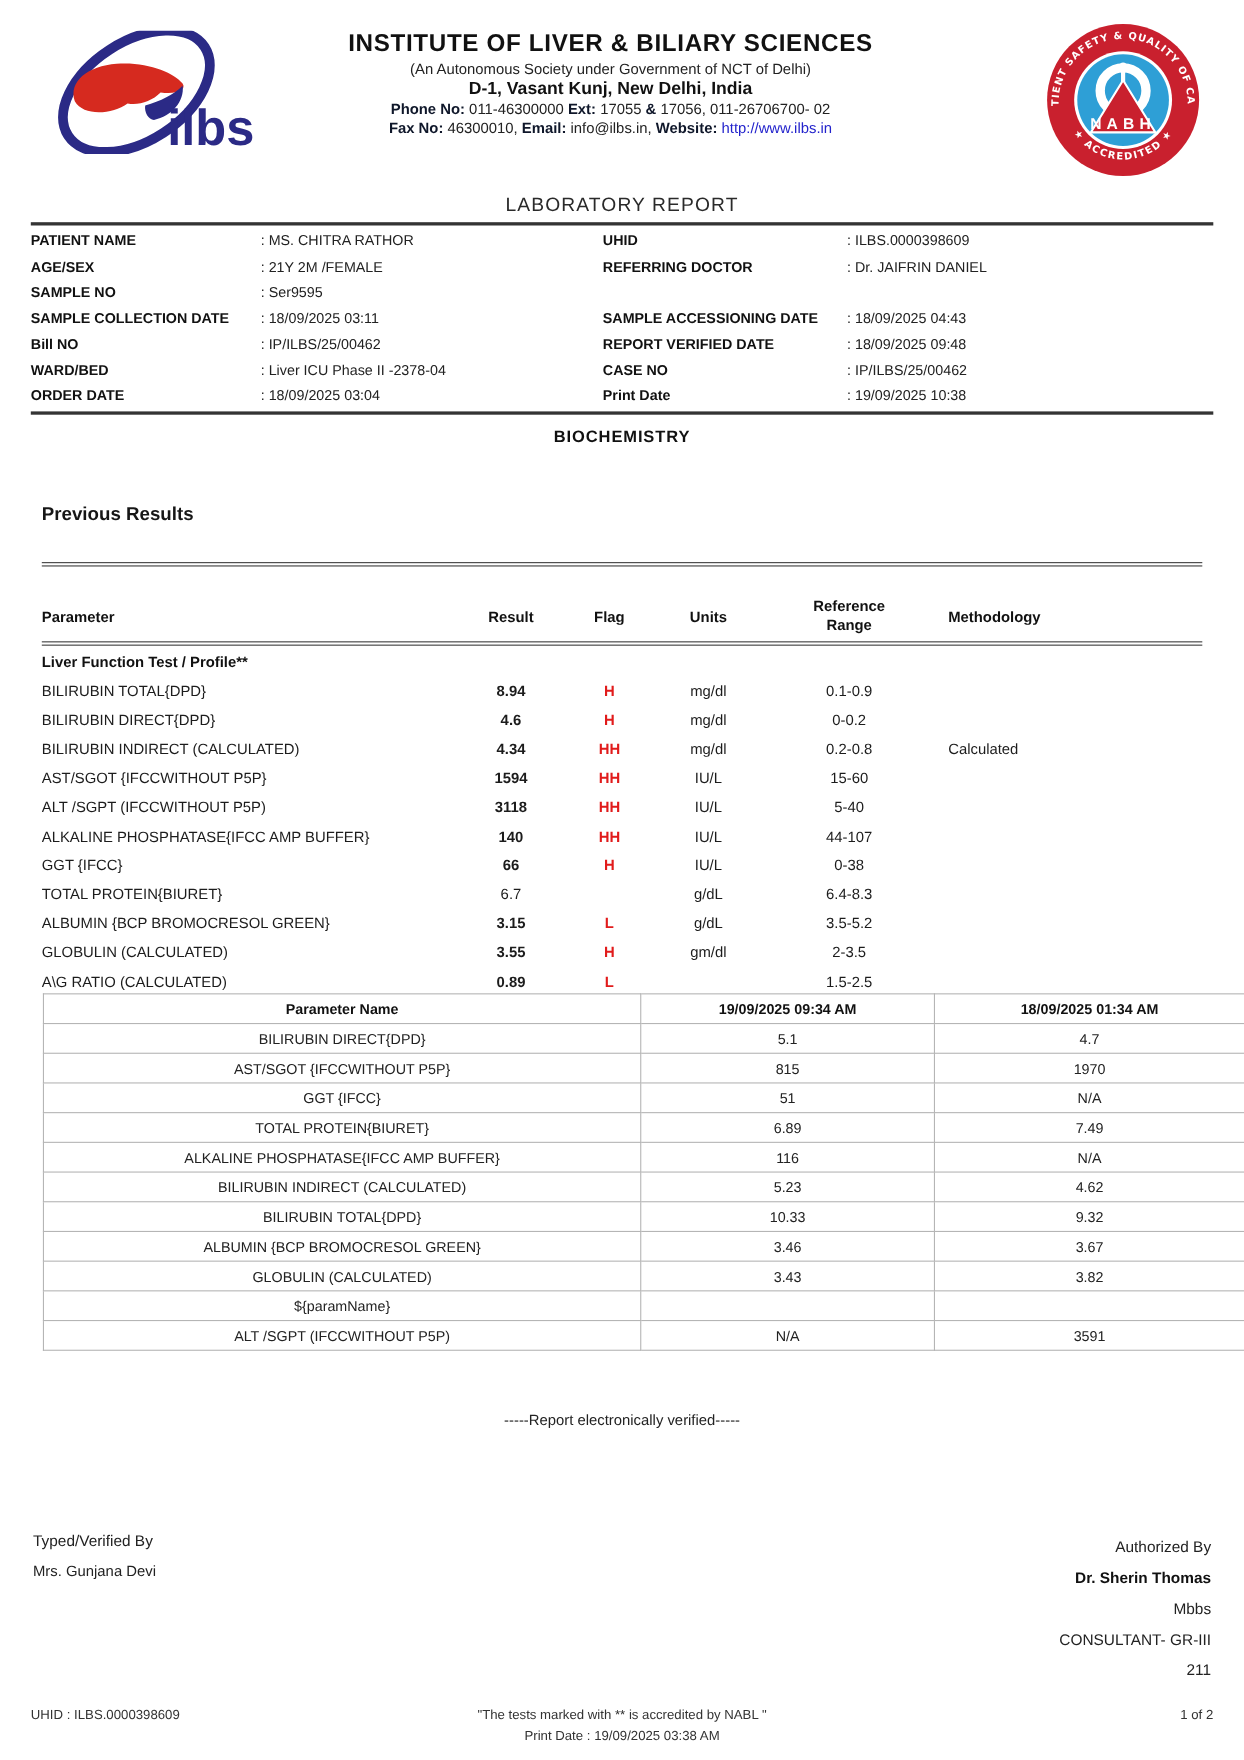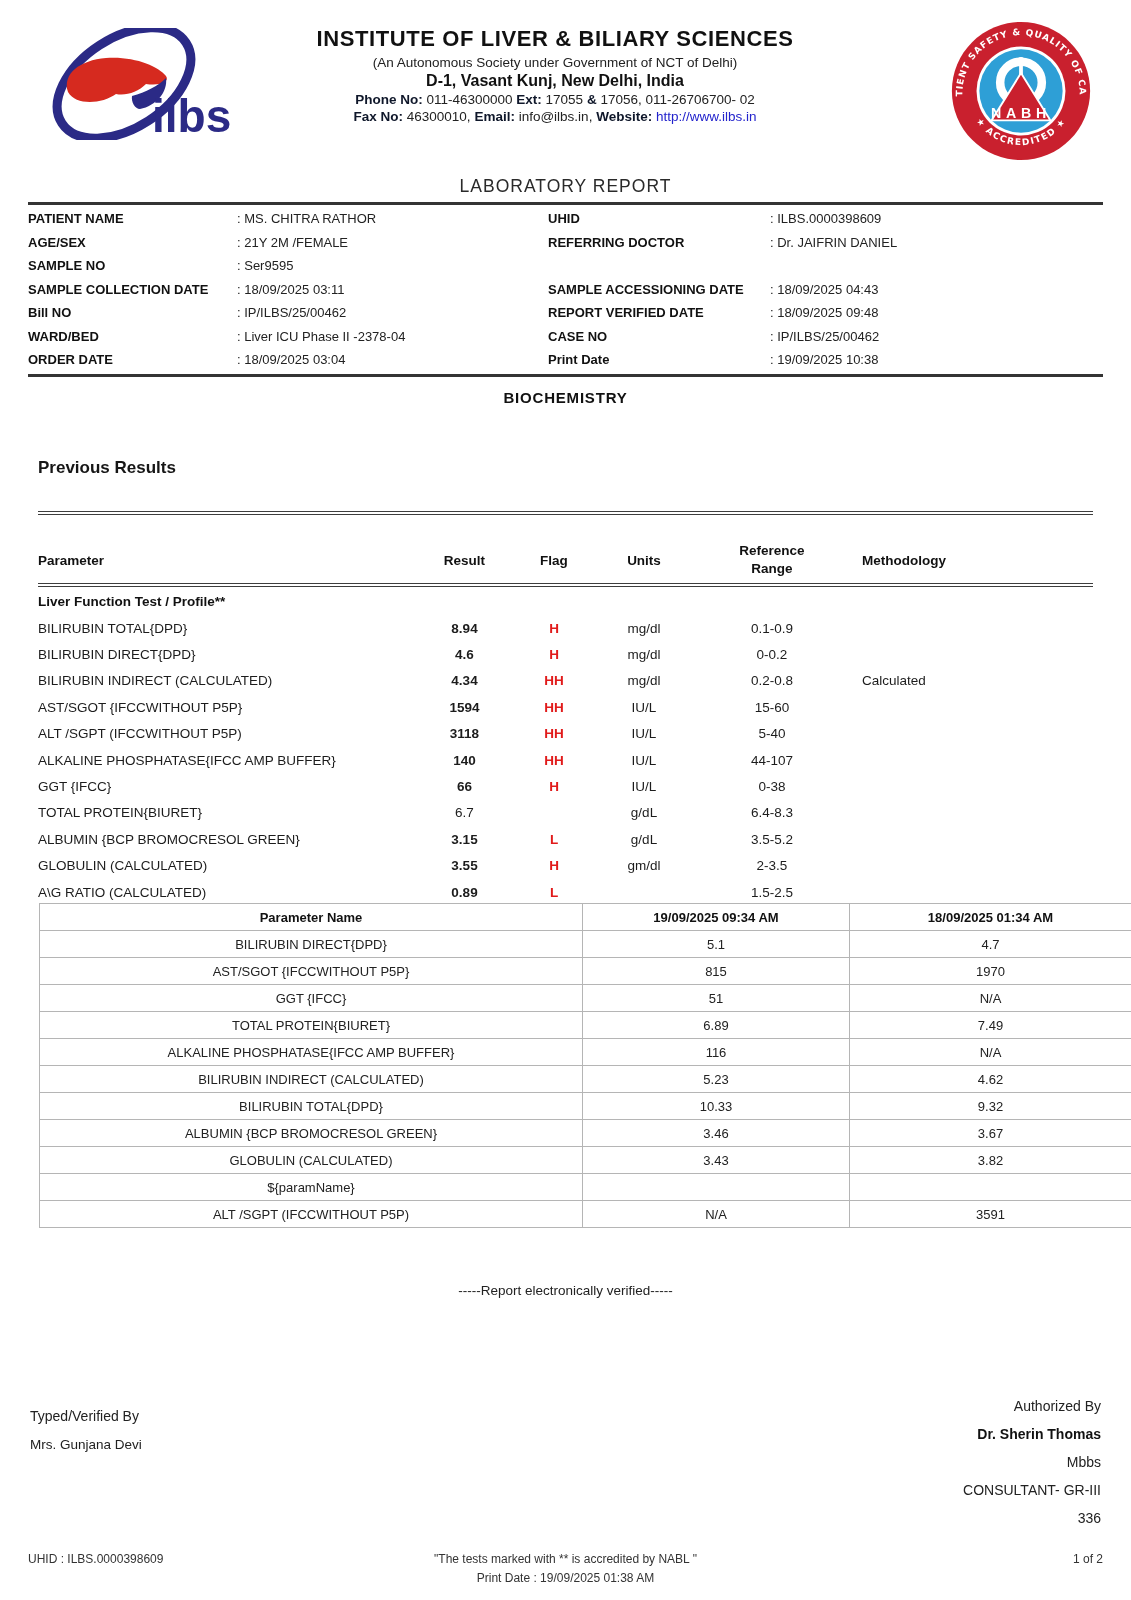"Typed/Verified By" .sig-left { margin-top: 16px -> none }
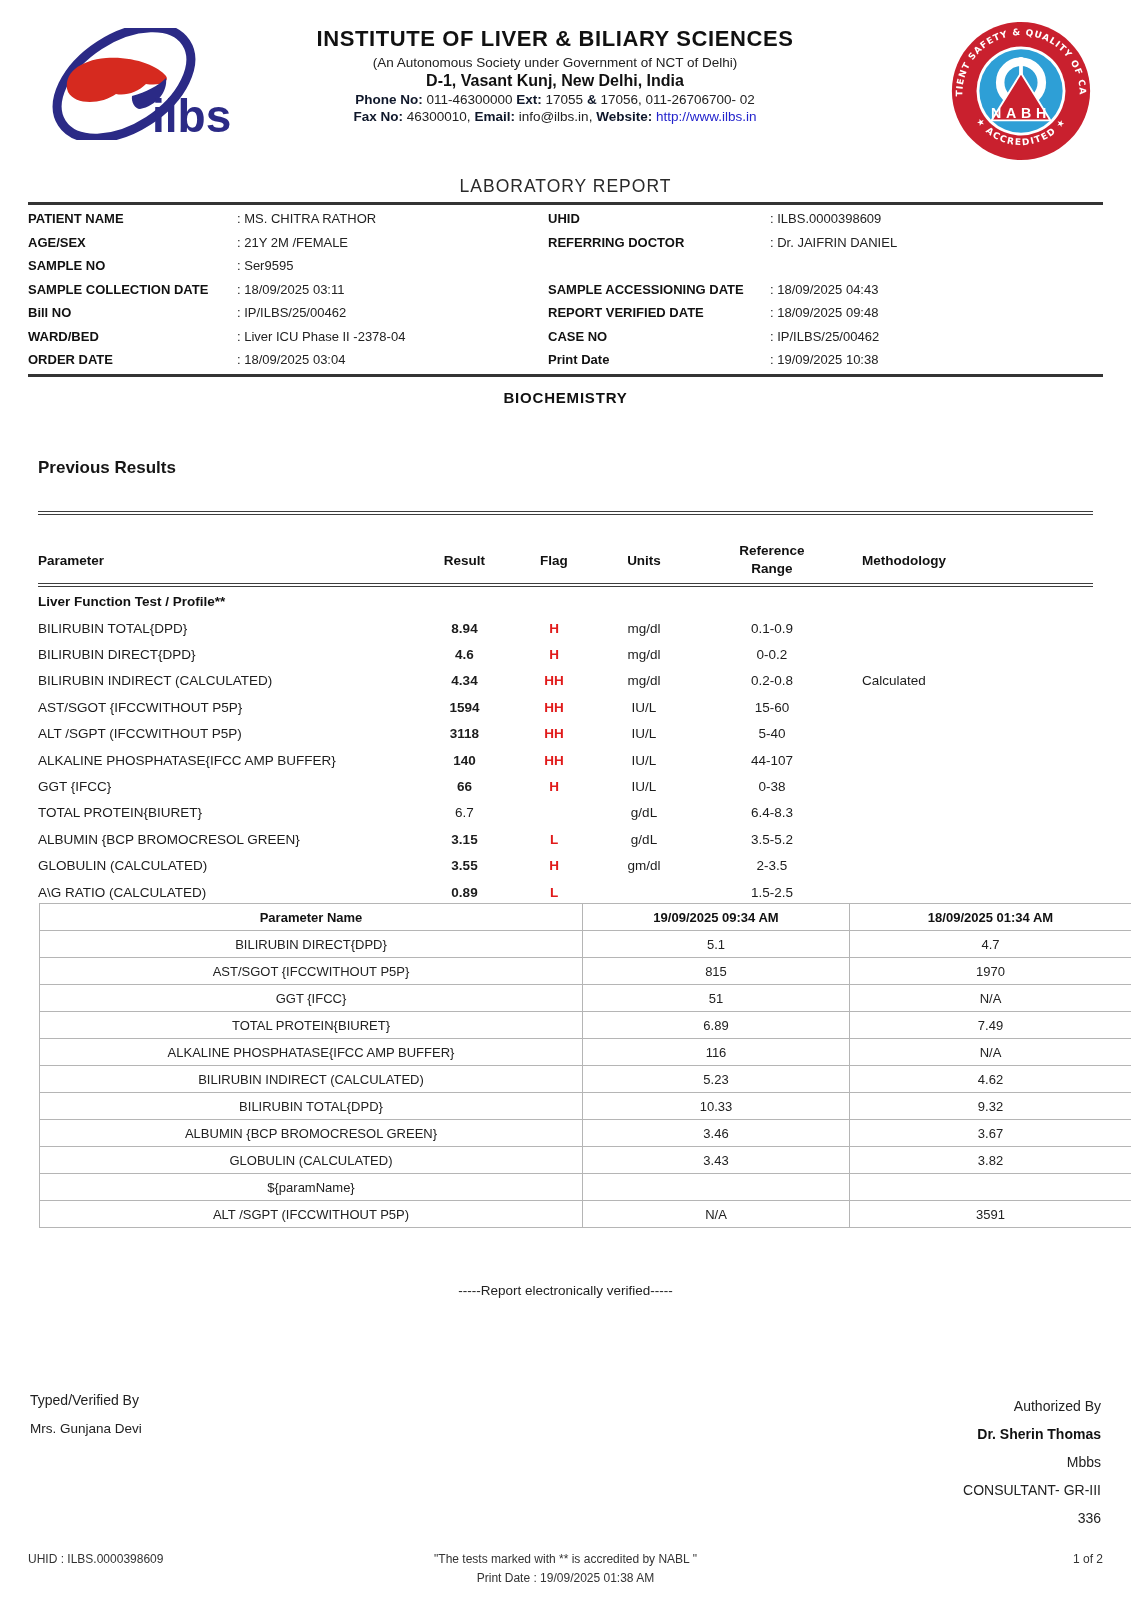"336" div { text: 336 -> 211 }
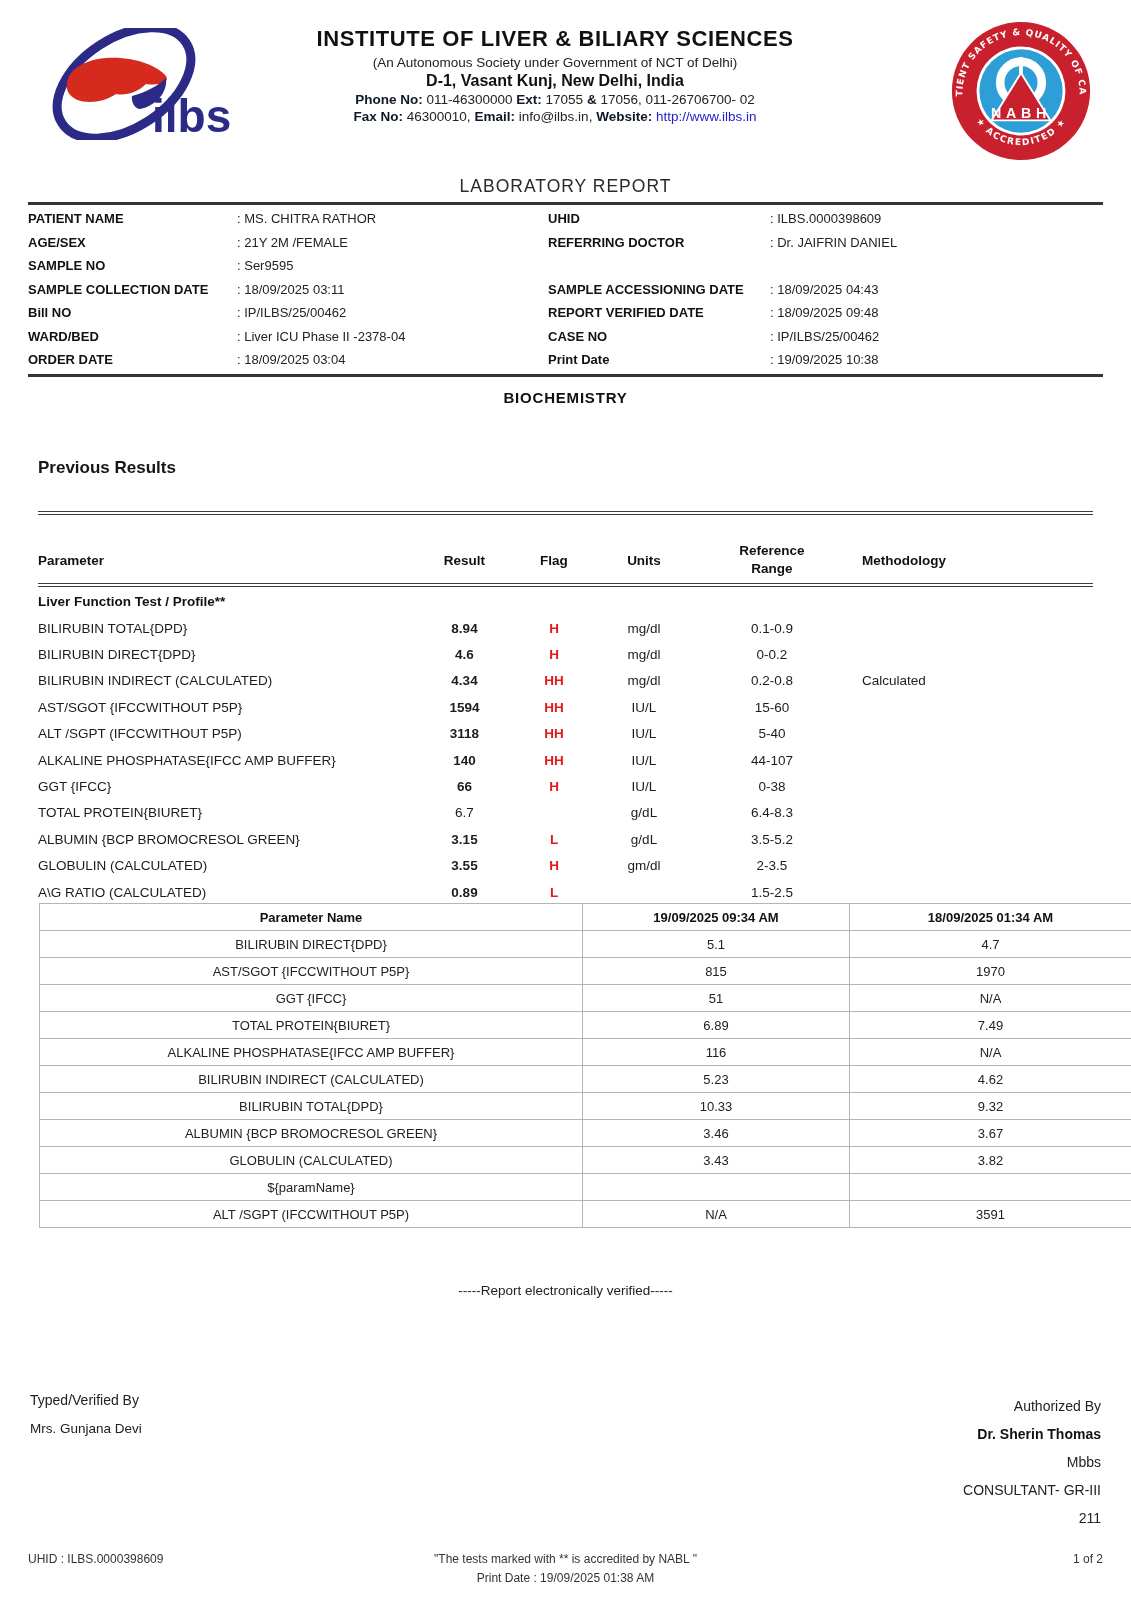"Print Date : 19/09/2025 01:38" div.foot-print { text: 01:38 -> 03:38 }
